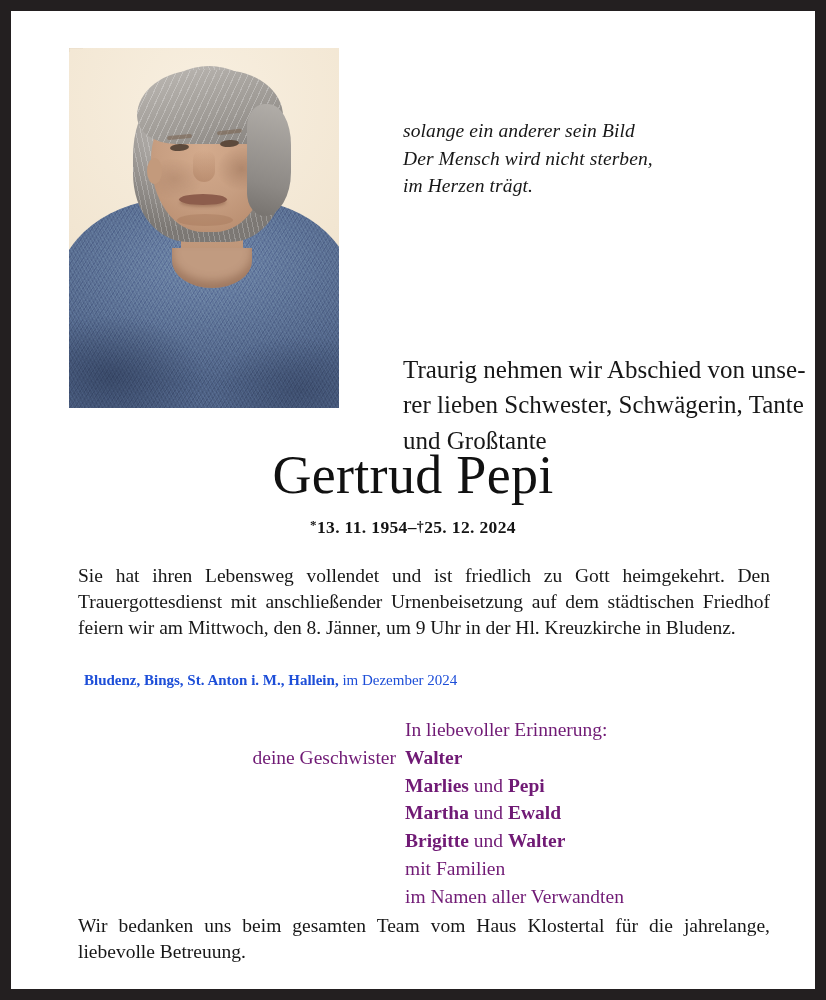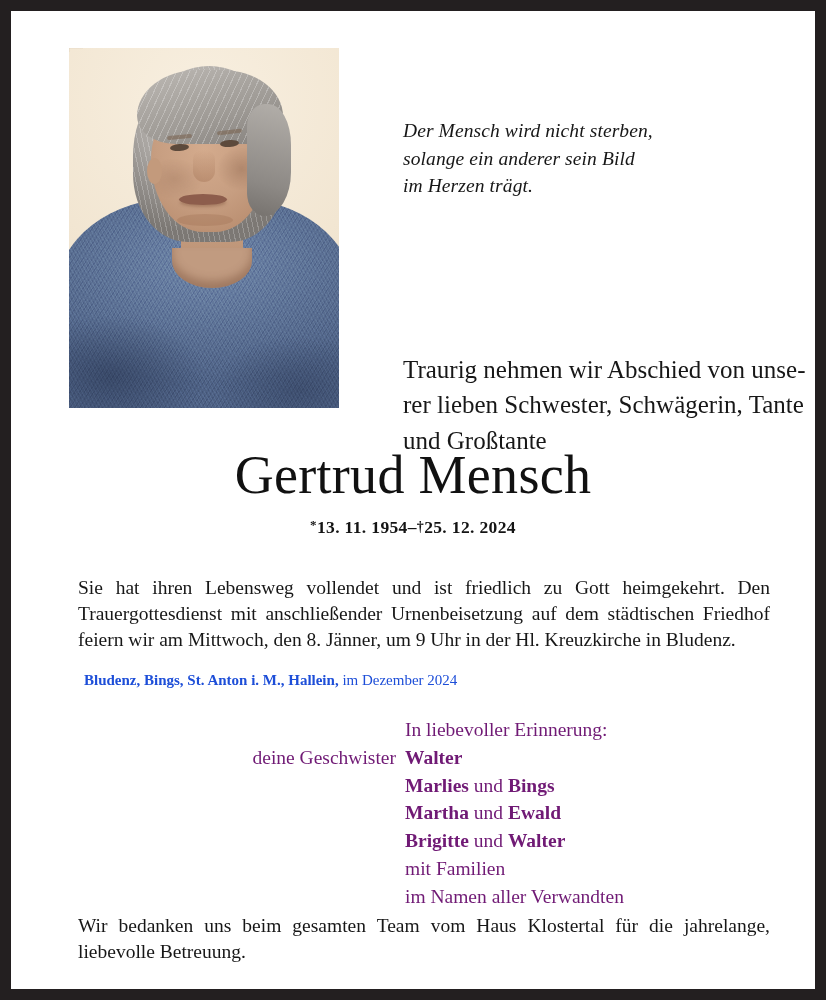"Der Mensch wird nicht sterben," div { order: before "solange ein anderer sein Bild" -> after "solange ein anderer sein Bild" }
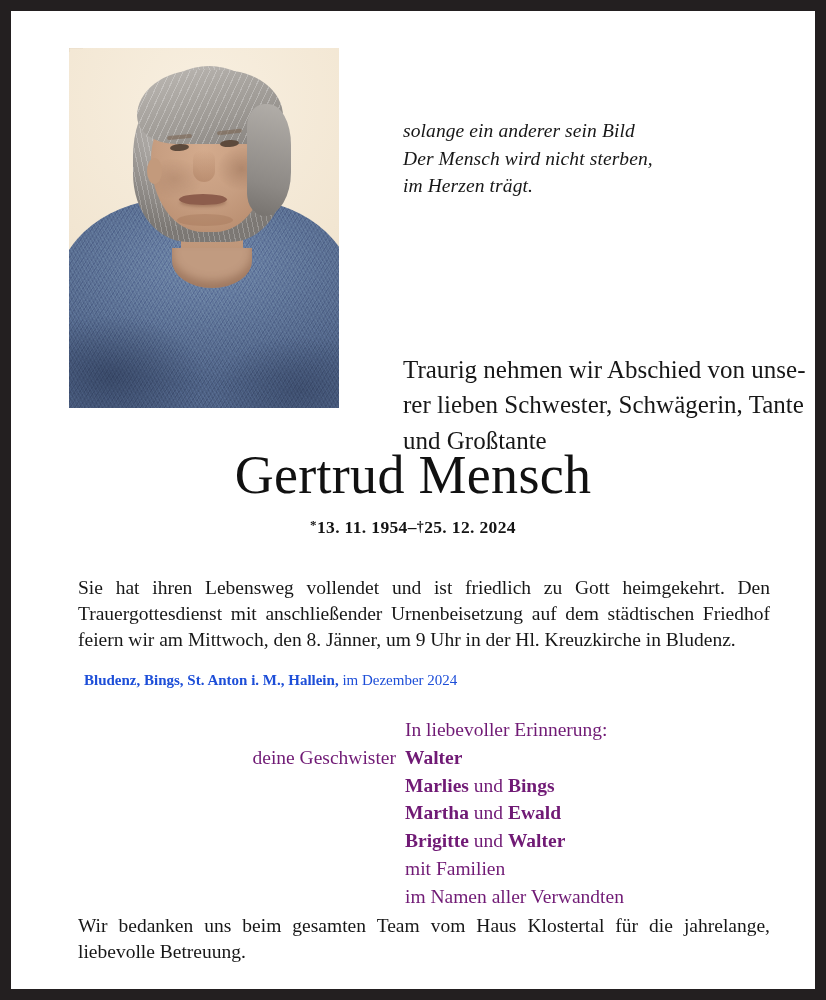"Gertrud Mensch" div.name { text: Mensch -> Pepi }
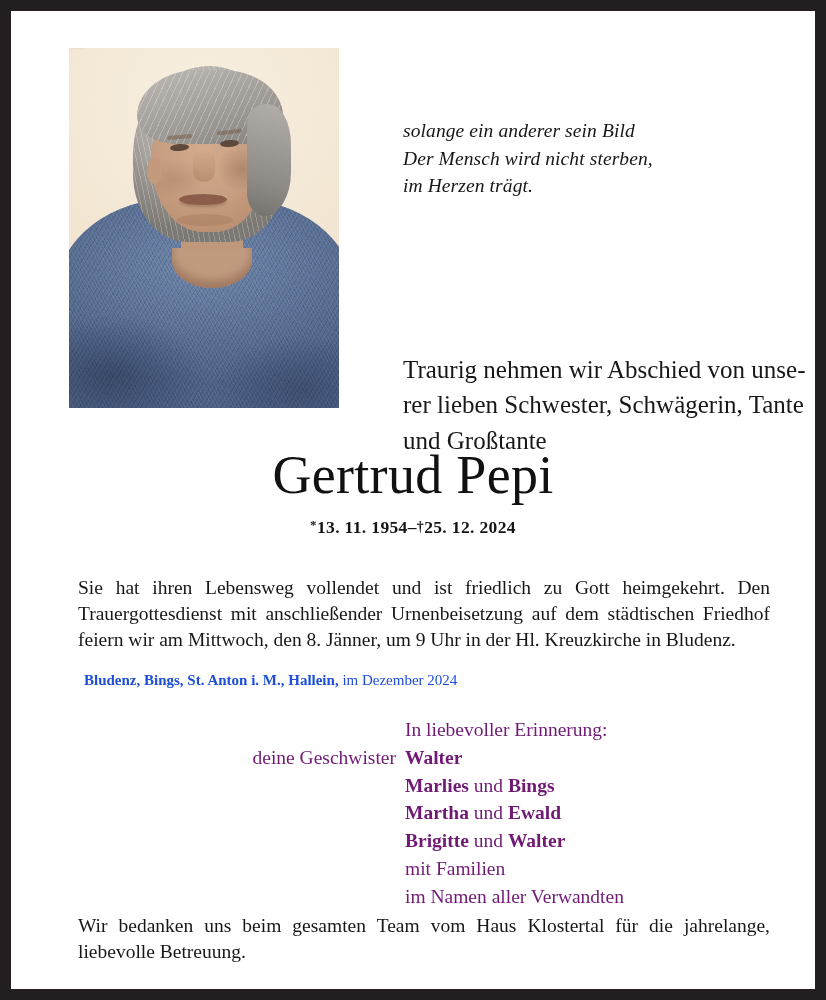"Sie hat ihren Lebensweg vollendet" .body-par { margin-top: 12px -> none }
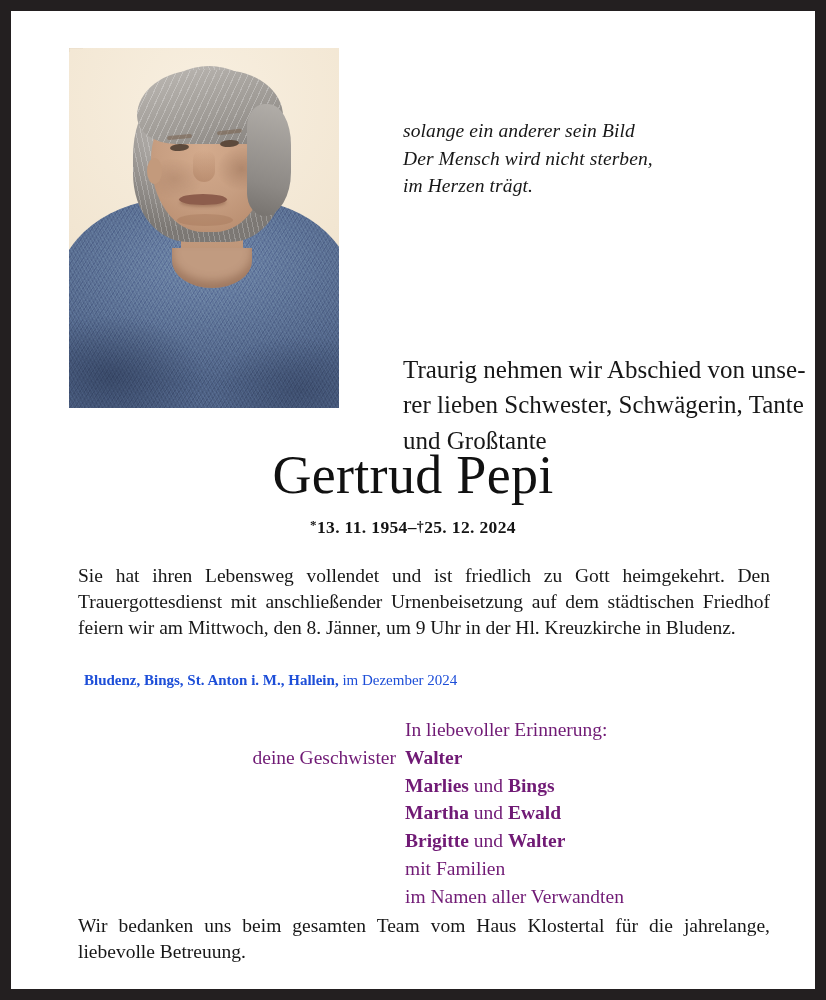"Bings" b { text: Bings -> Pepi }
